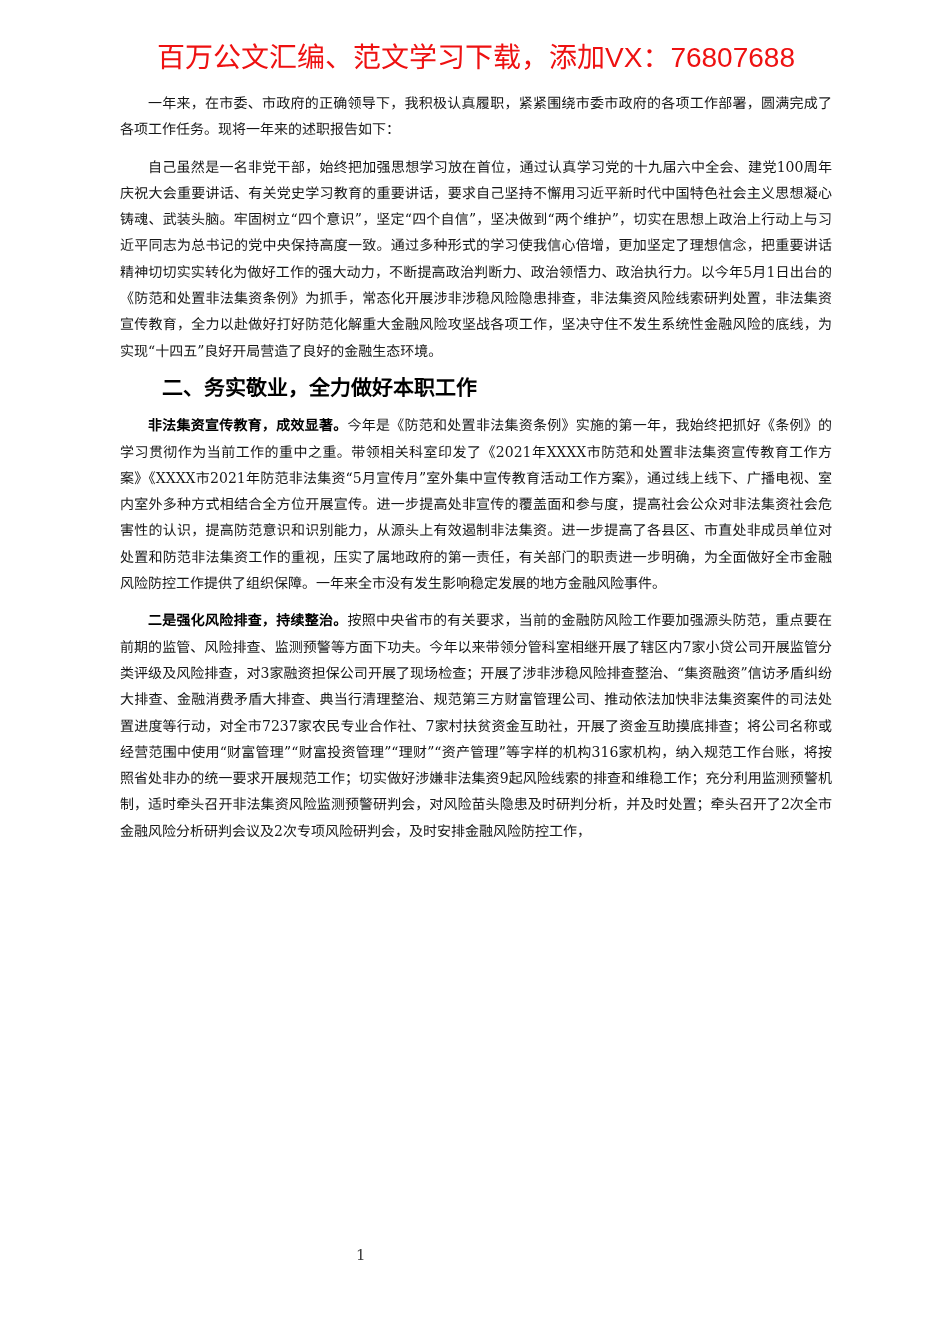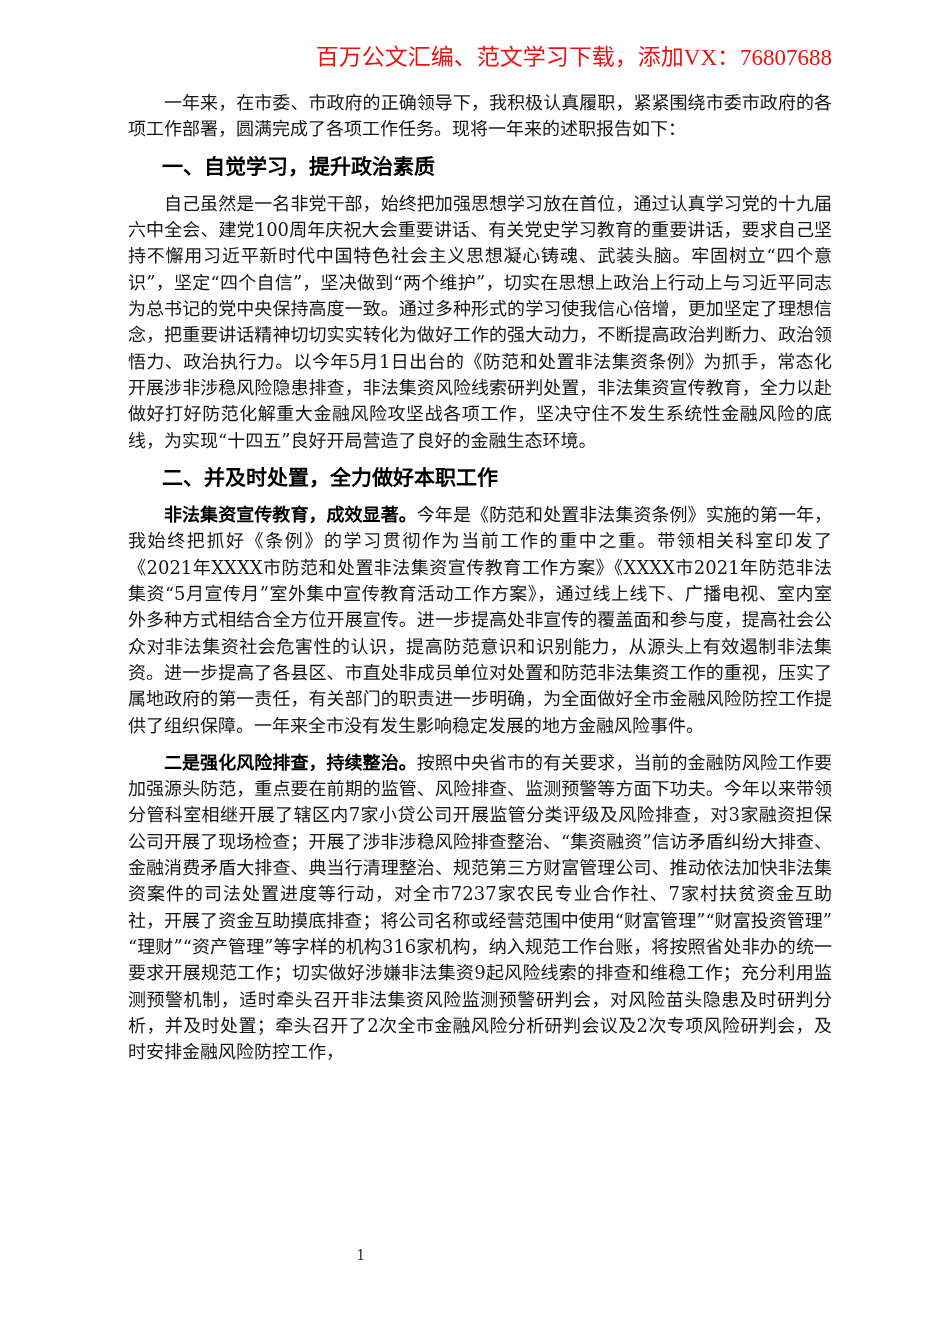"百万公文汇编、范文学习下载，添加VX：76807688" .promo { font-family: Liberation Serif, serif -> Liberation Sans, sans-serif; font-size: 23px -> 28px; text-align: right -> center }
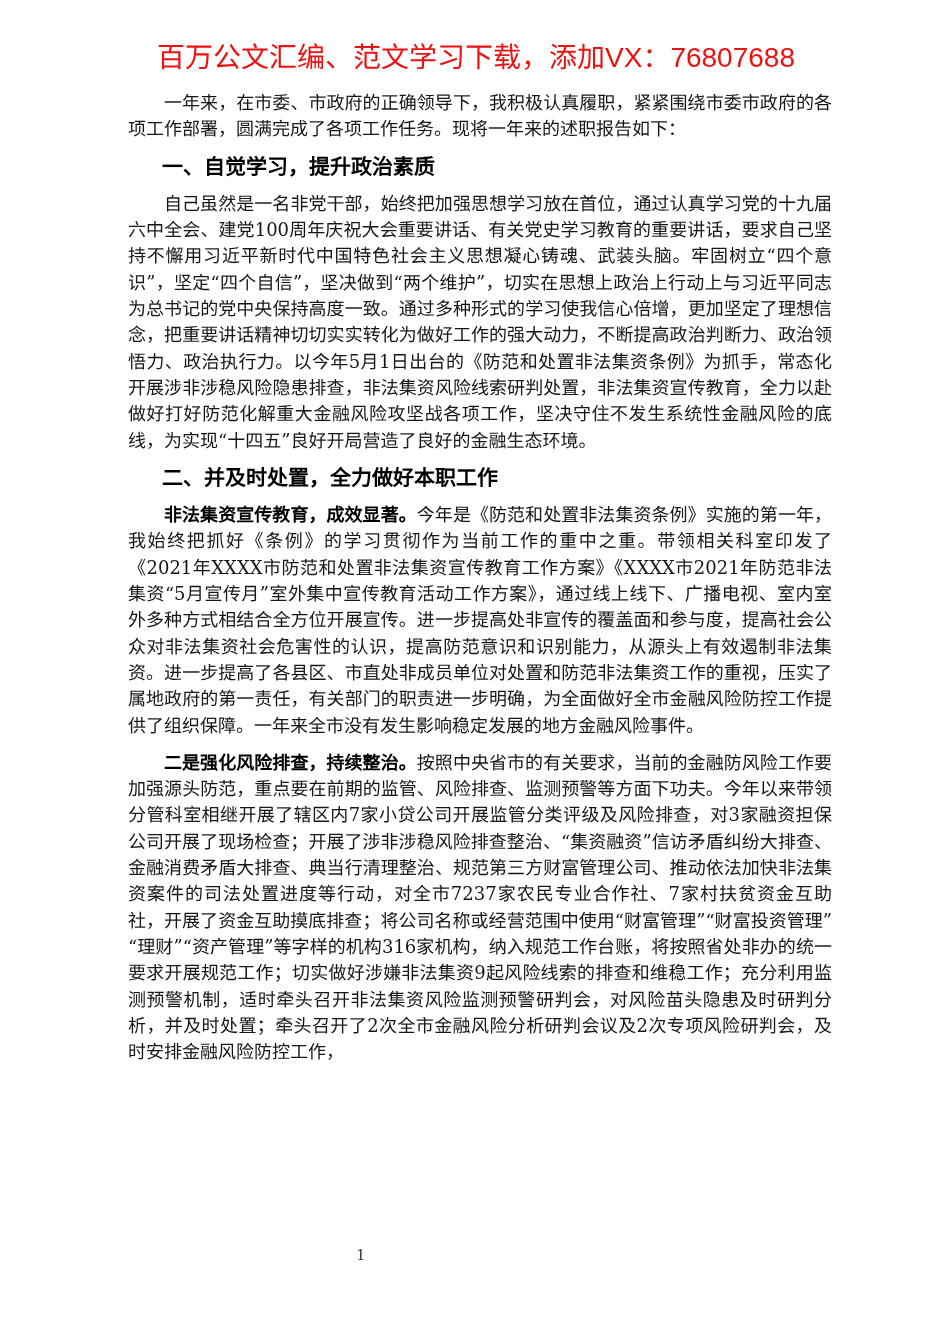"一年来，在市委、市政府的正确领导下，我积极认真履职，紧紧围绕市委市政府的各项工作" .doc p { font-size: 18px -> 14px; margin: 11px 0 0 8px -> 11px 0 0 0 }
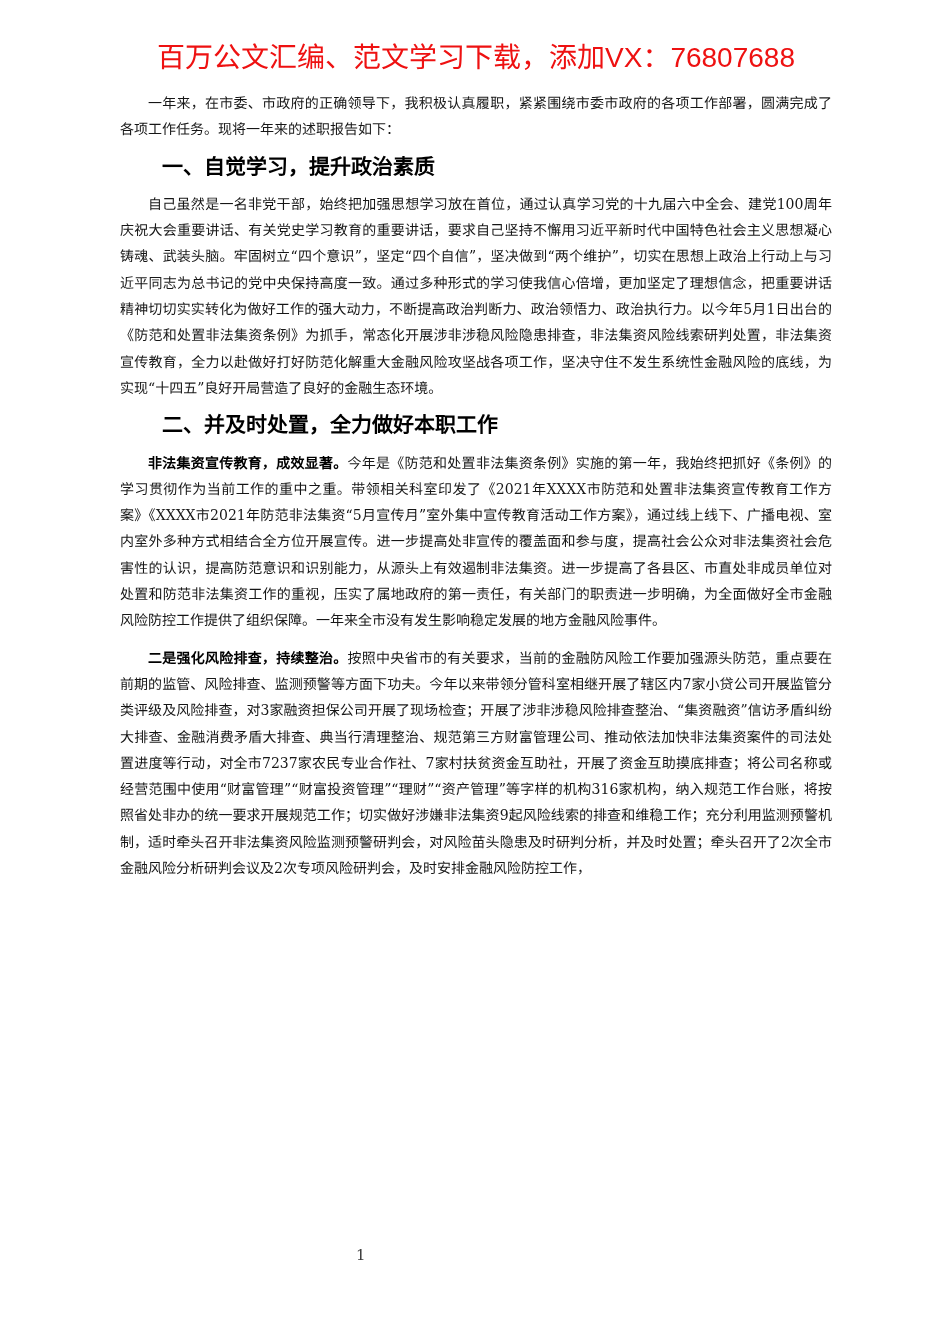"一、自觉学习，提升政治素质" h2 { html: <h2>一、自觉学习，提升政治素质</h2> -> none }
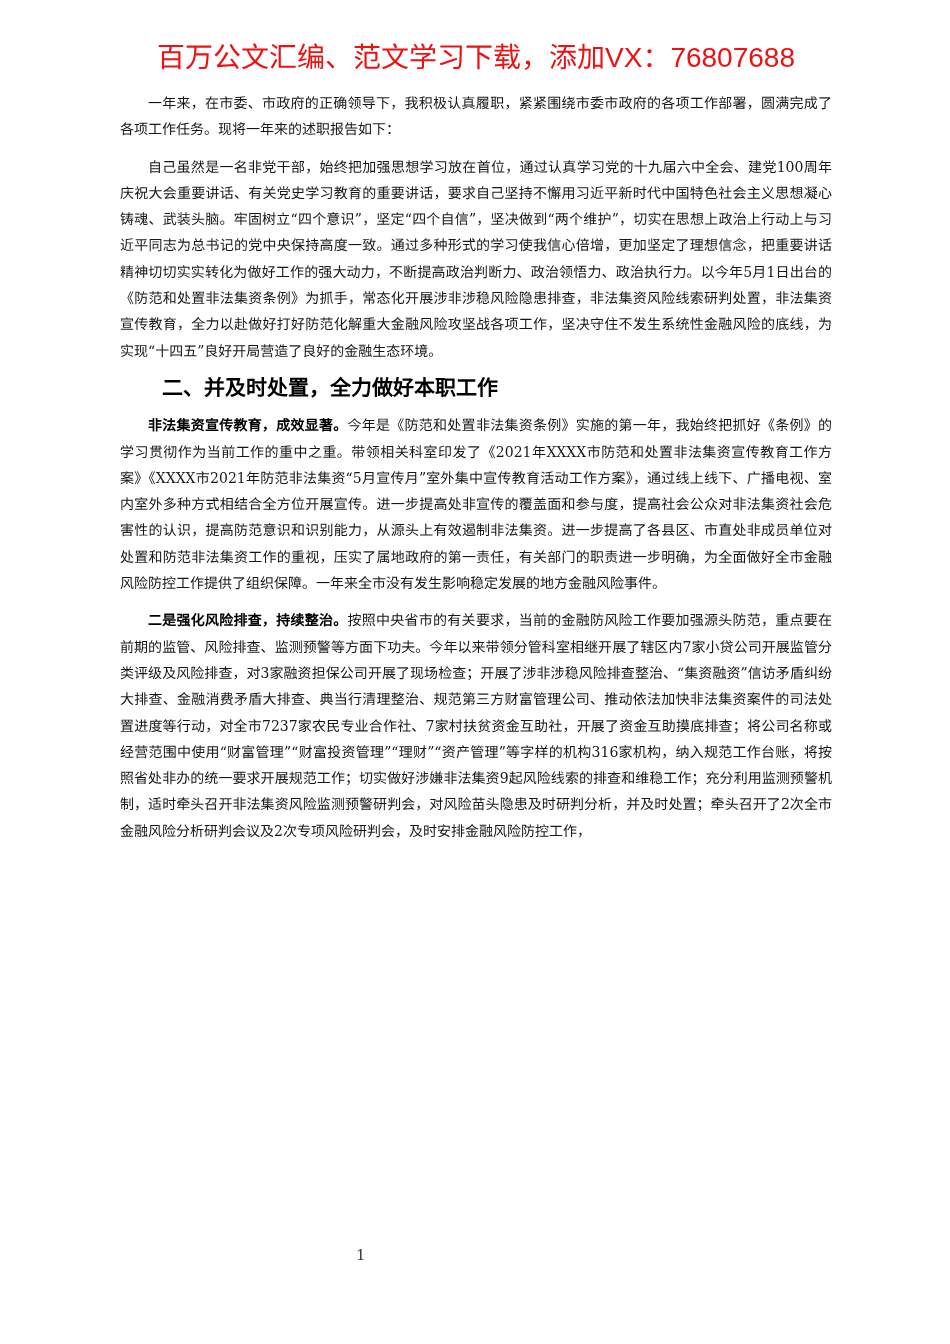"二、并及时处置，全力做好本职工作" h2 { text: 并及时处置 -> 务实敬业 }
